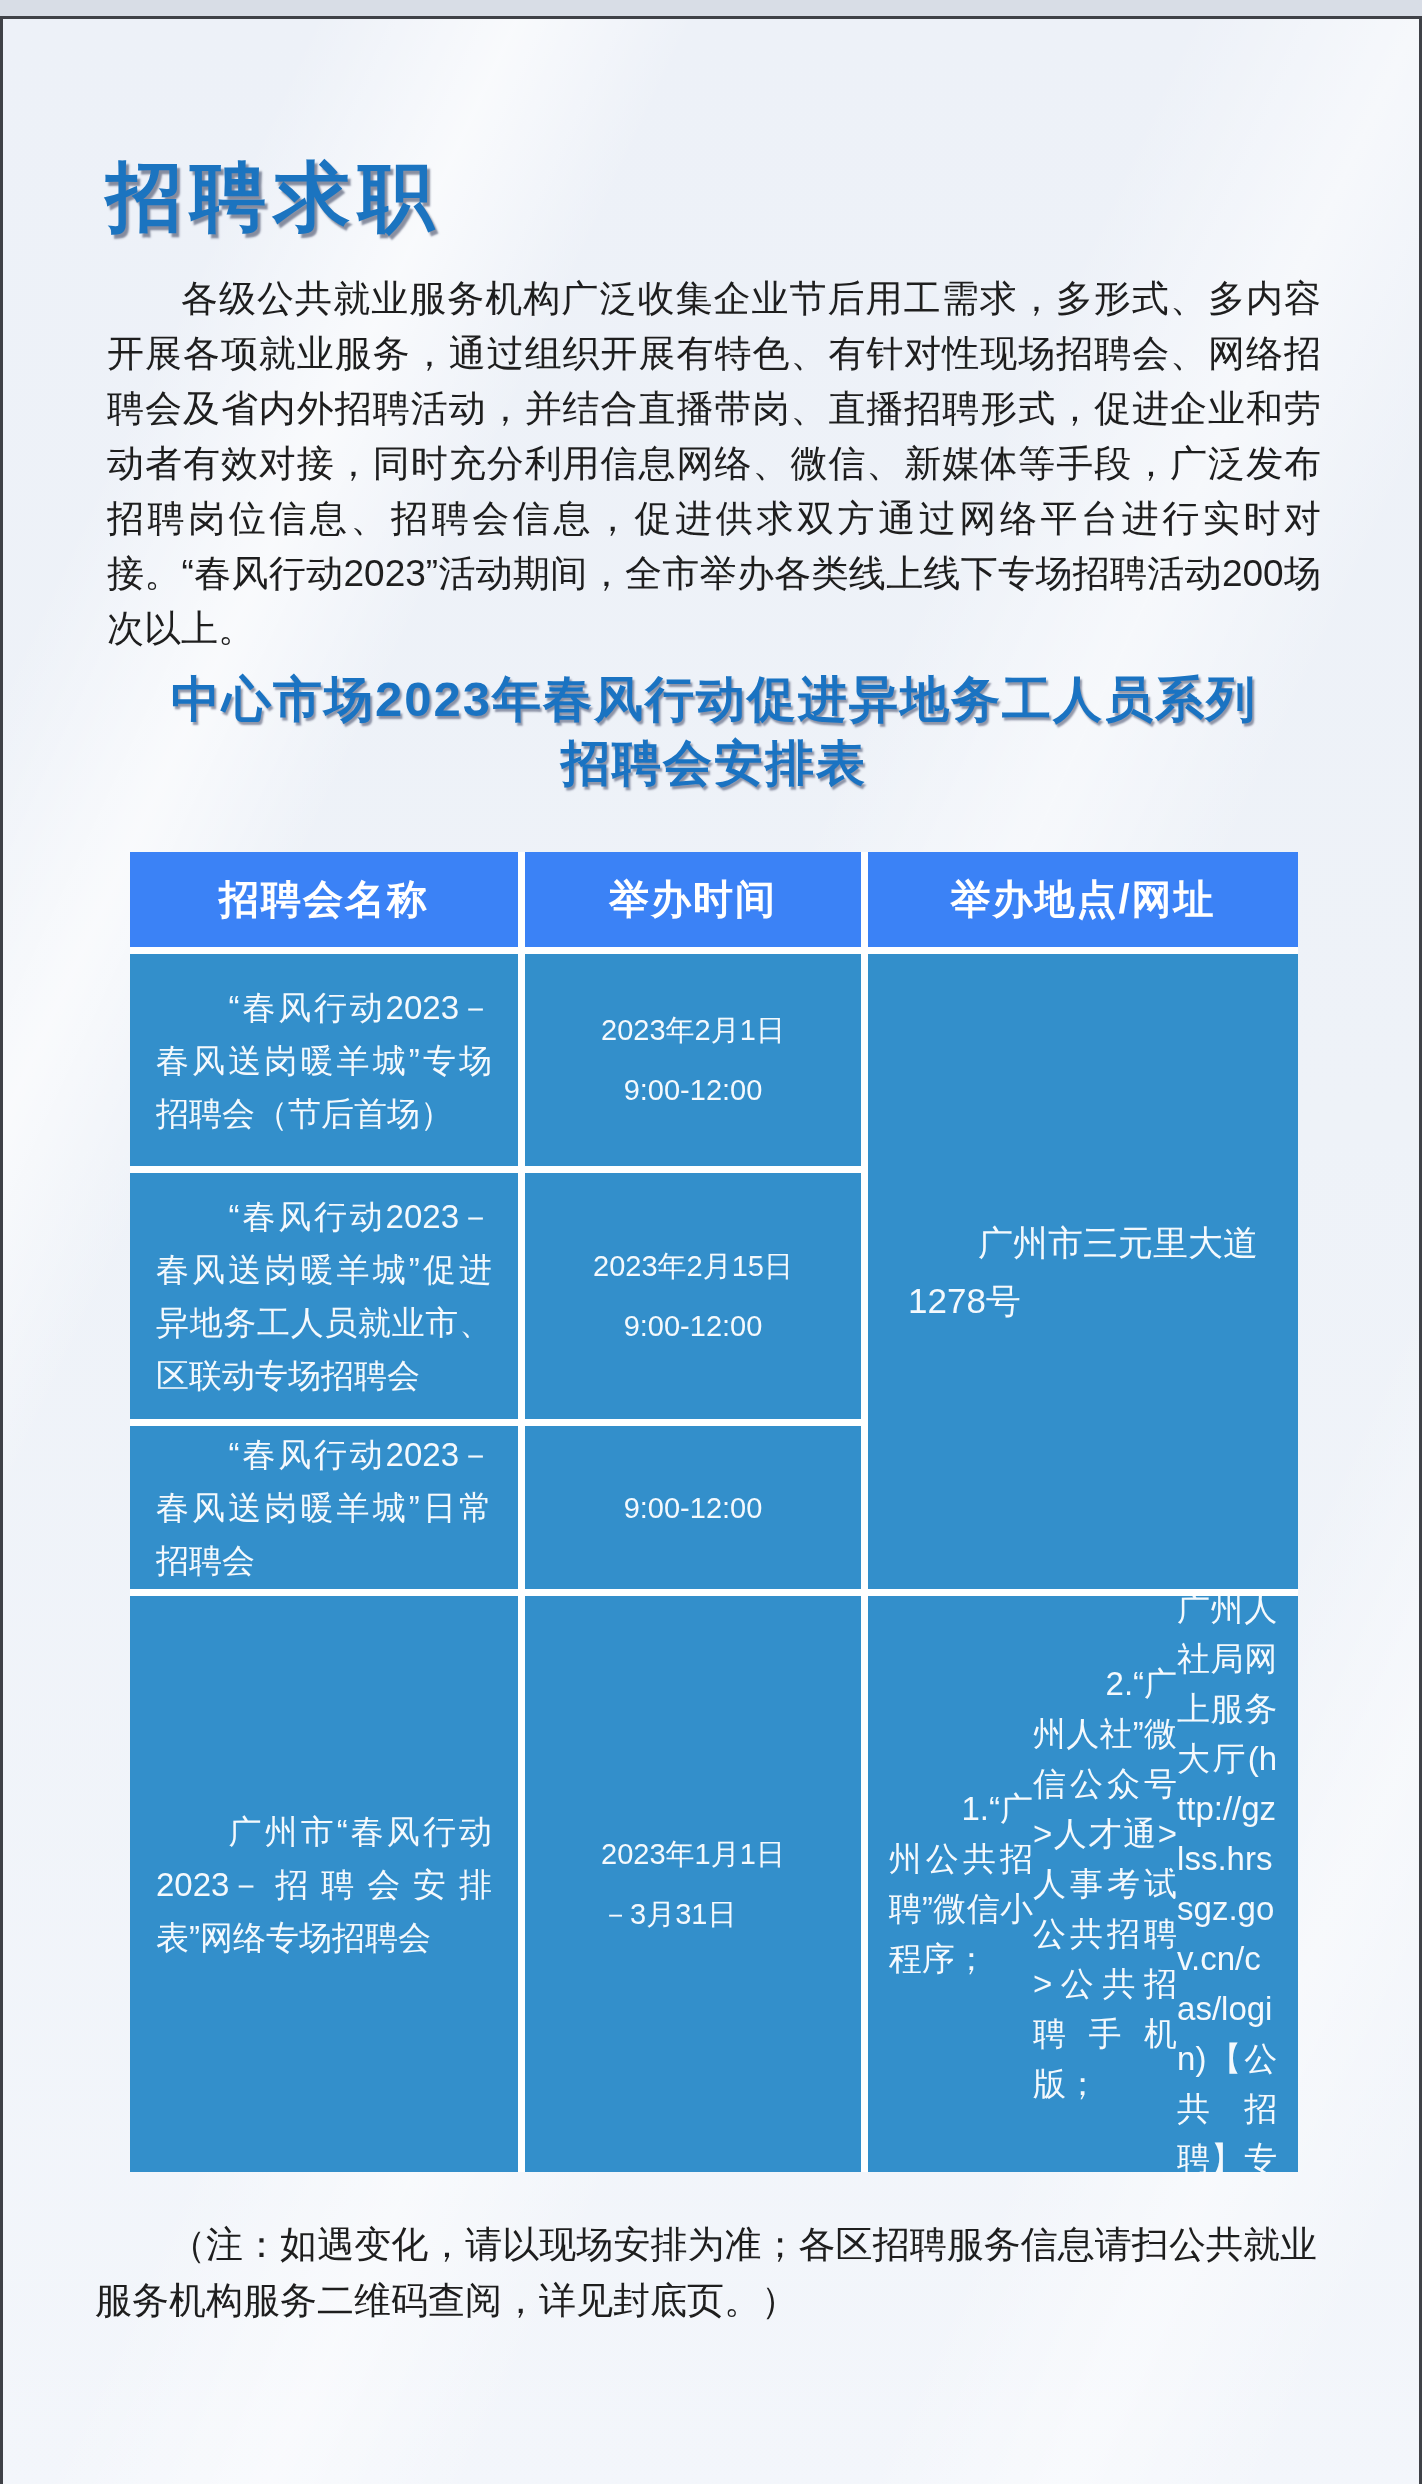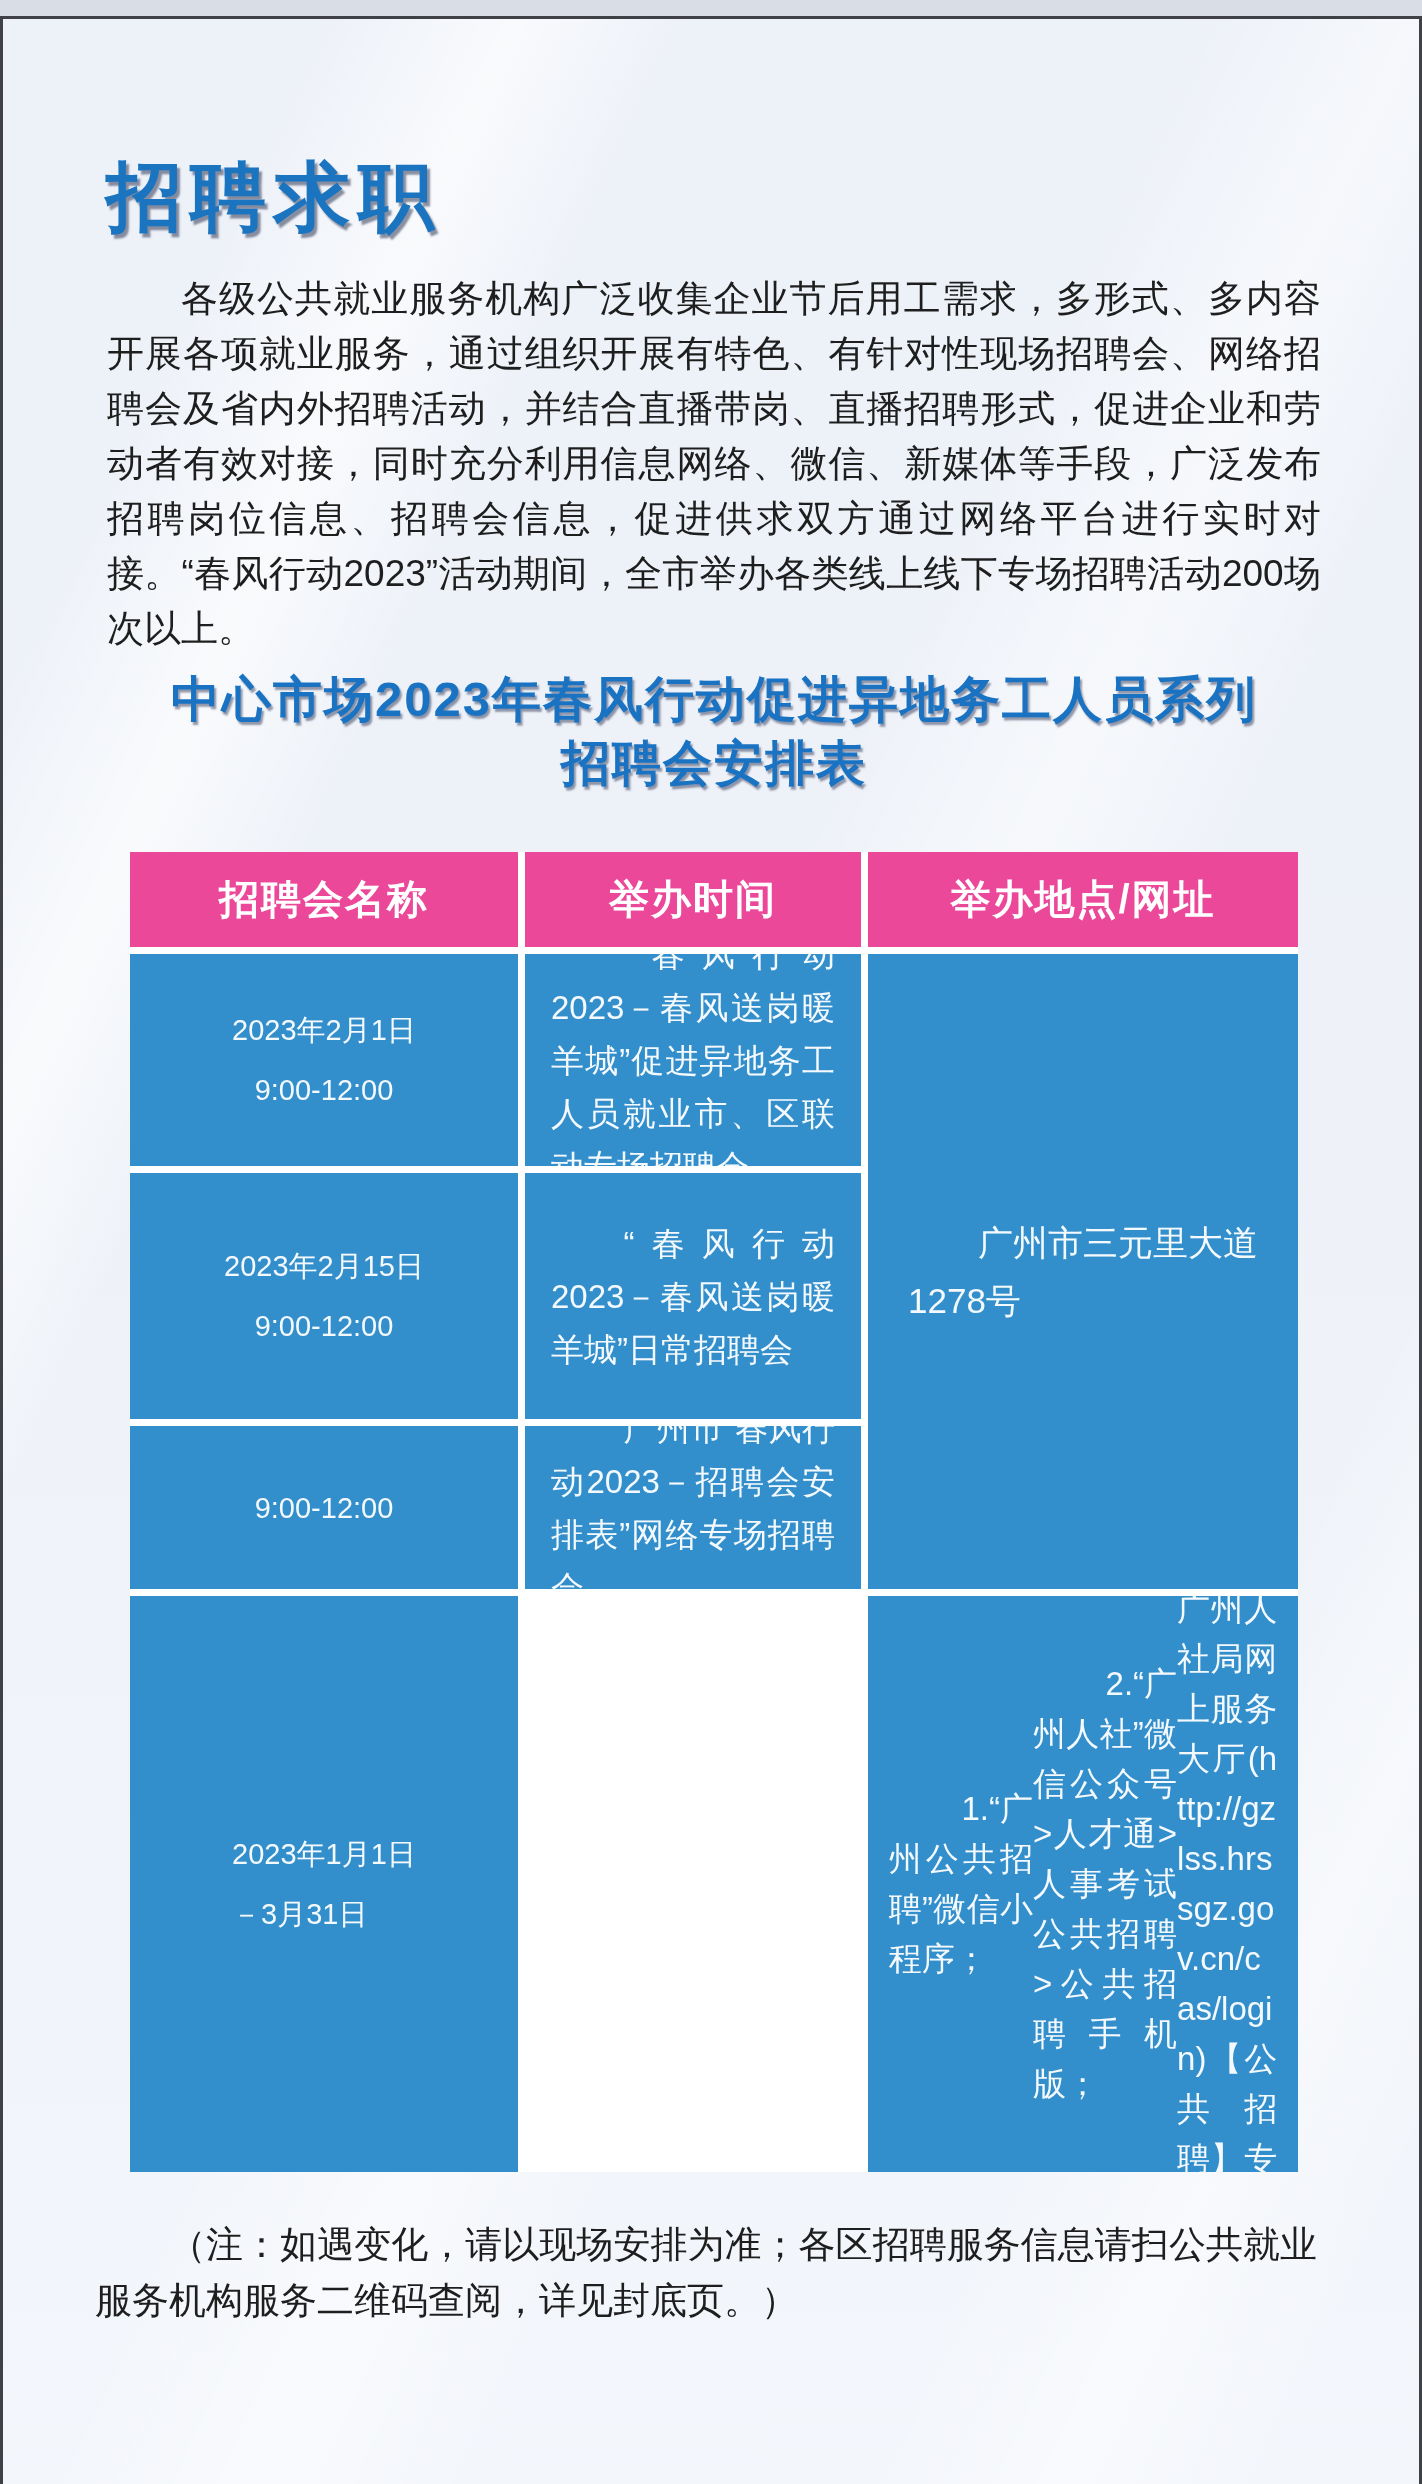"招聘会名称" .cell.header { background: #ec4899 -> #3b82f6 }
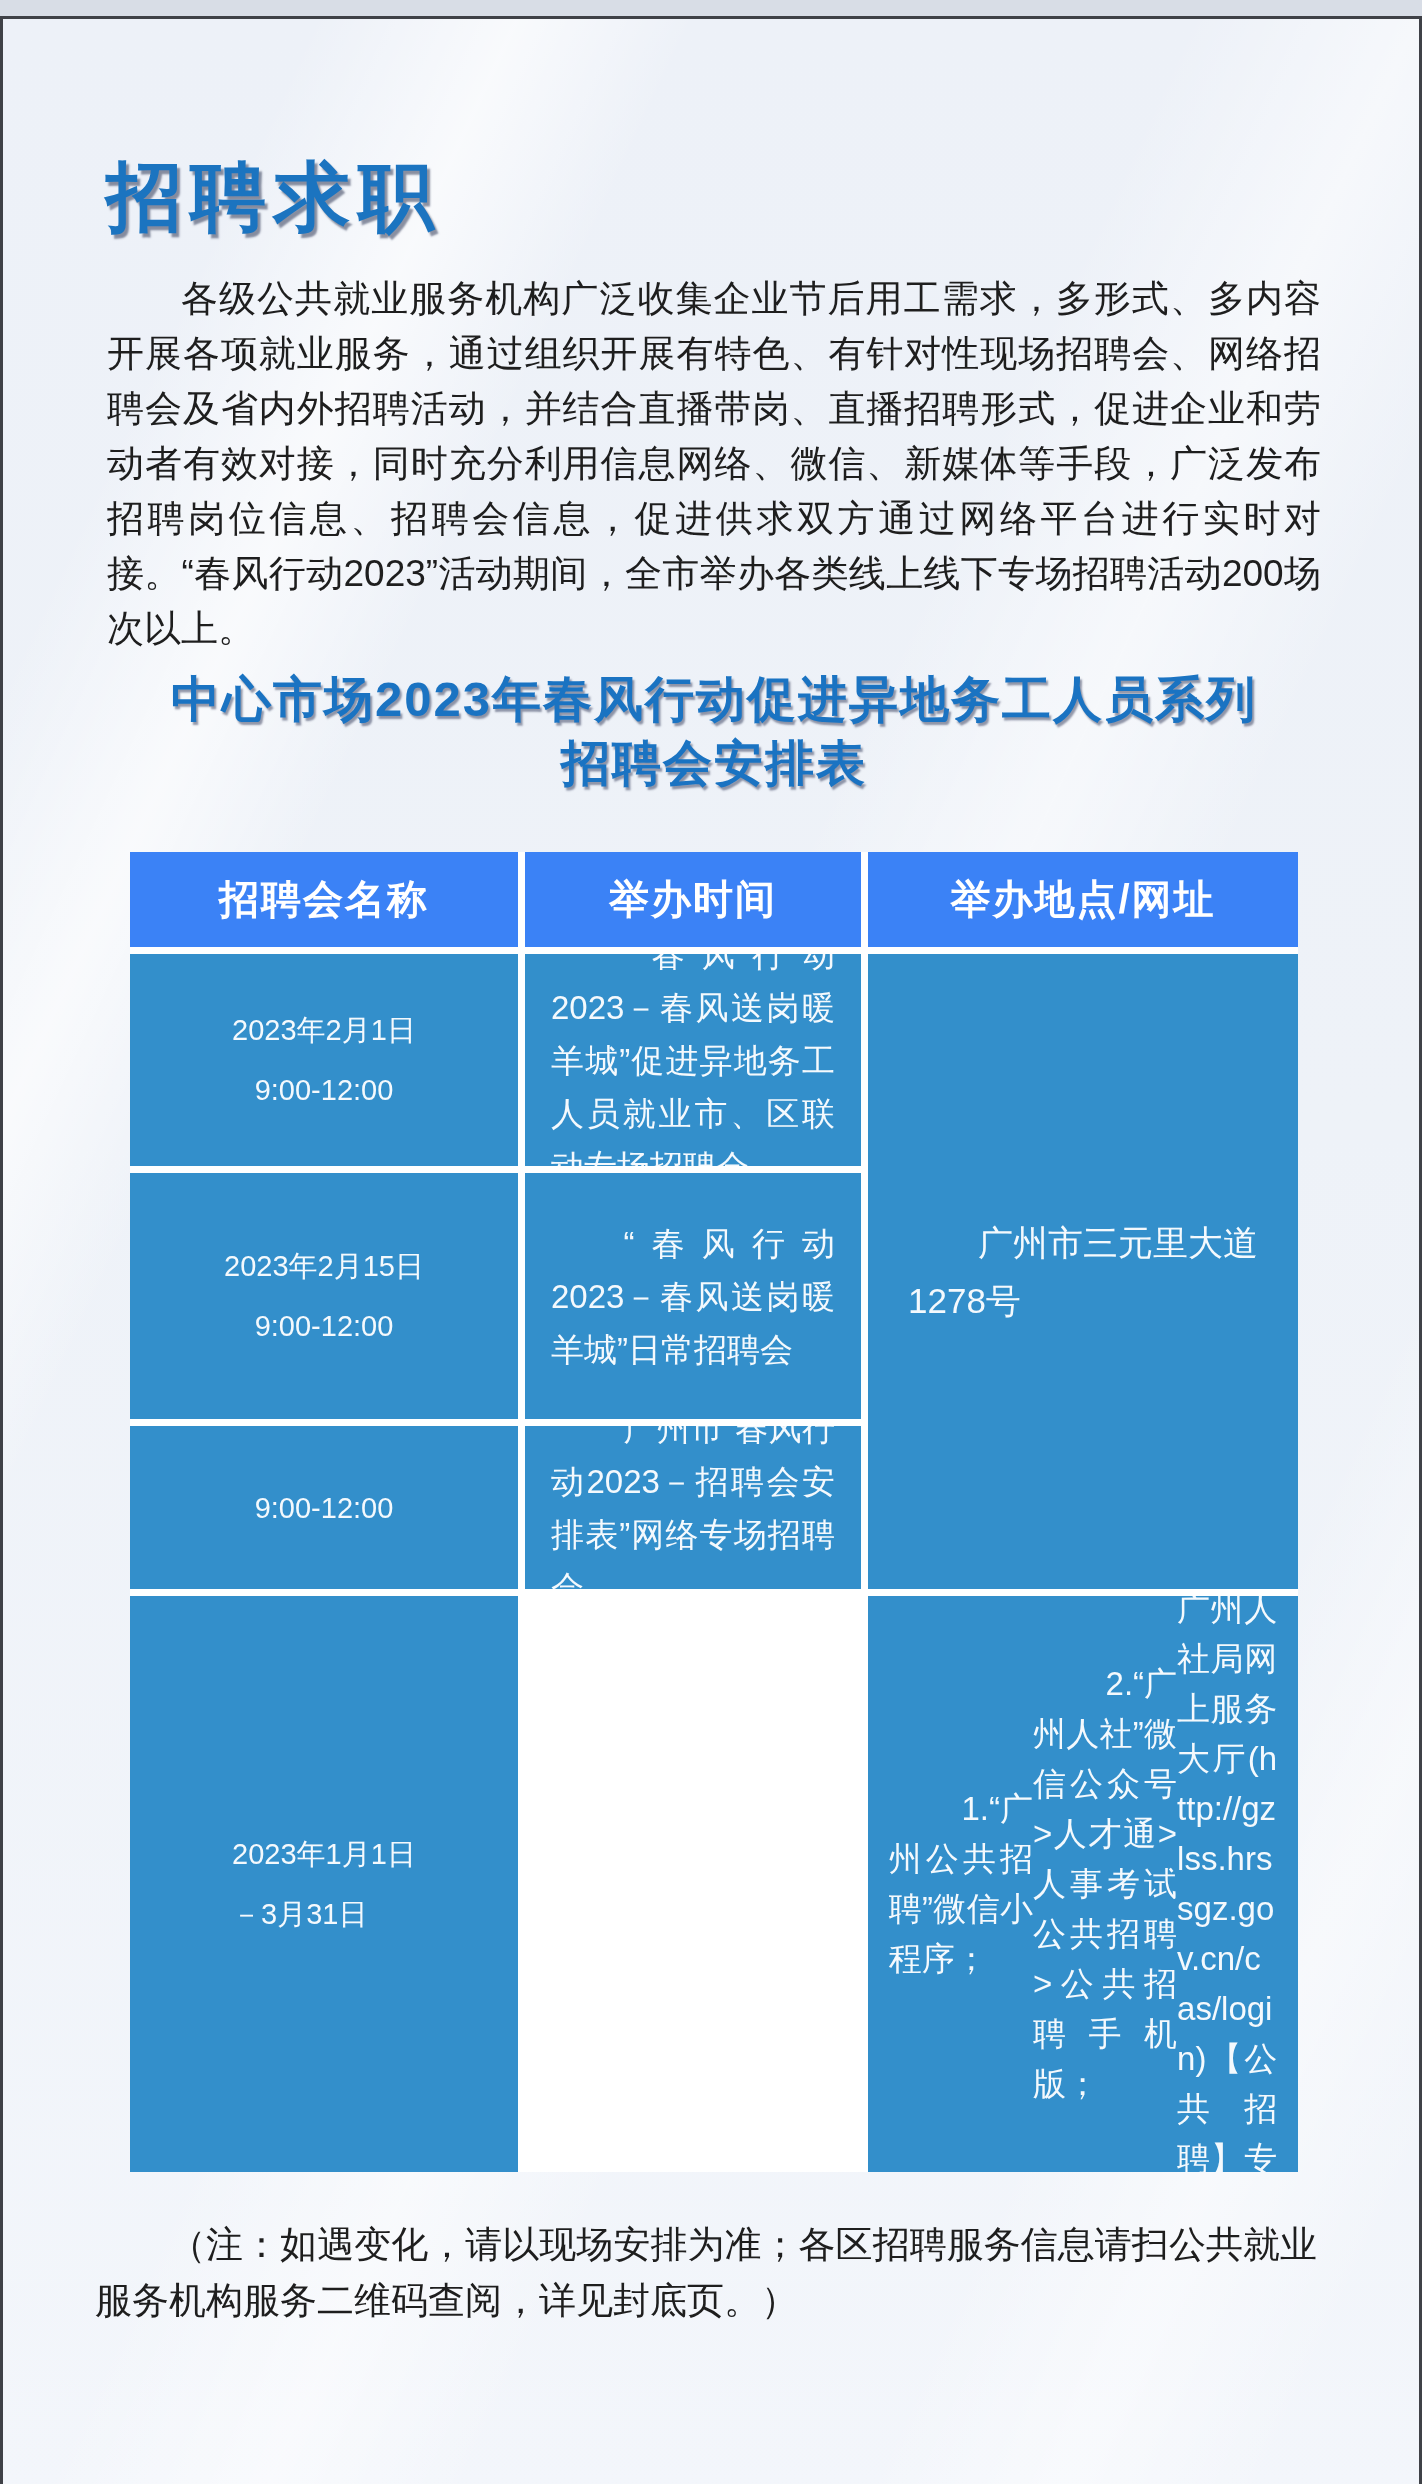"“春风行动2023－春风送岗暖羊城”专场招聘会（节后首场）" div.cell { html: none -> <div> <p>“春风行动2023－春风送岗暖羊城”专场招聘会（节后首场）</p> </div> }
